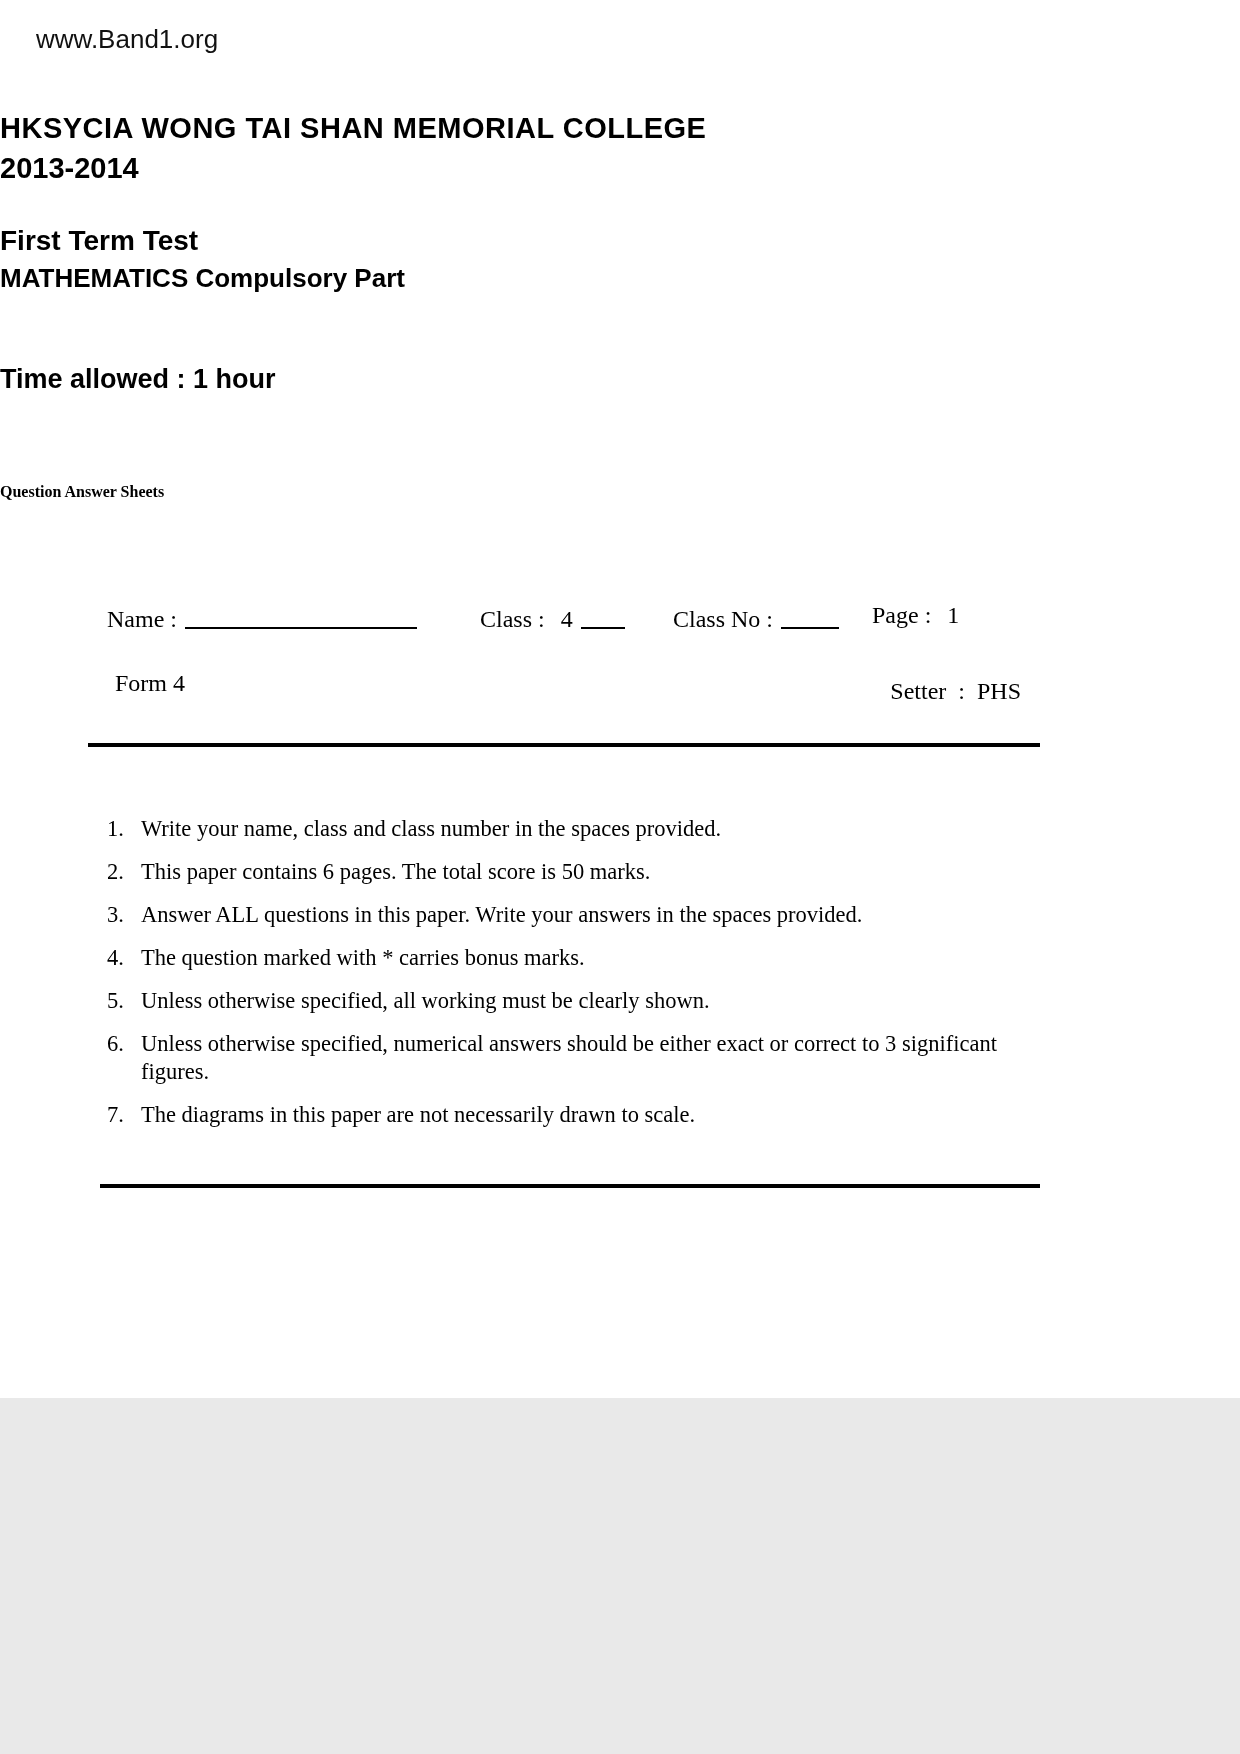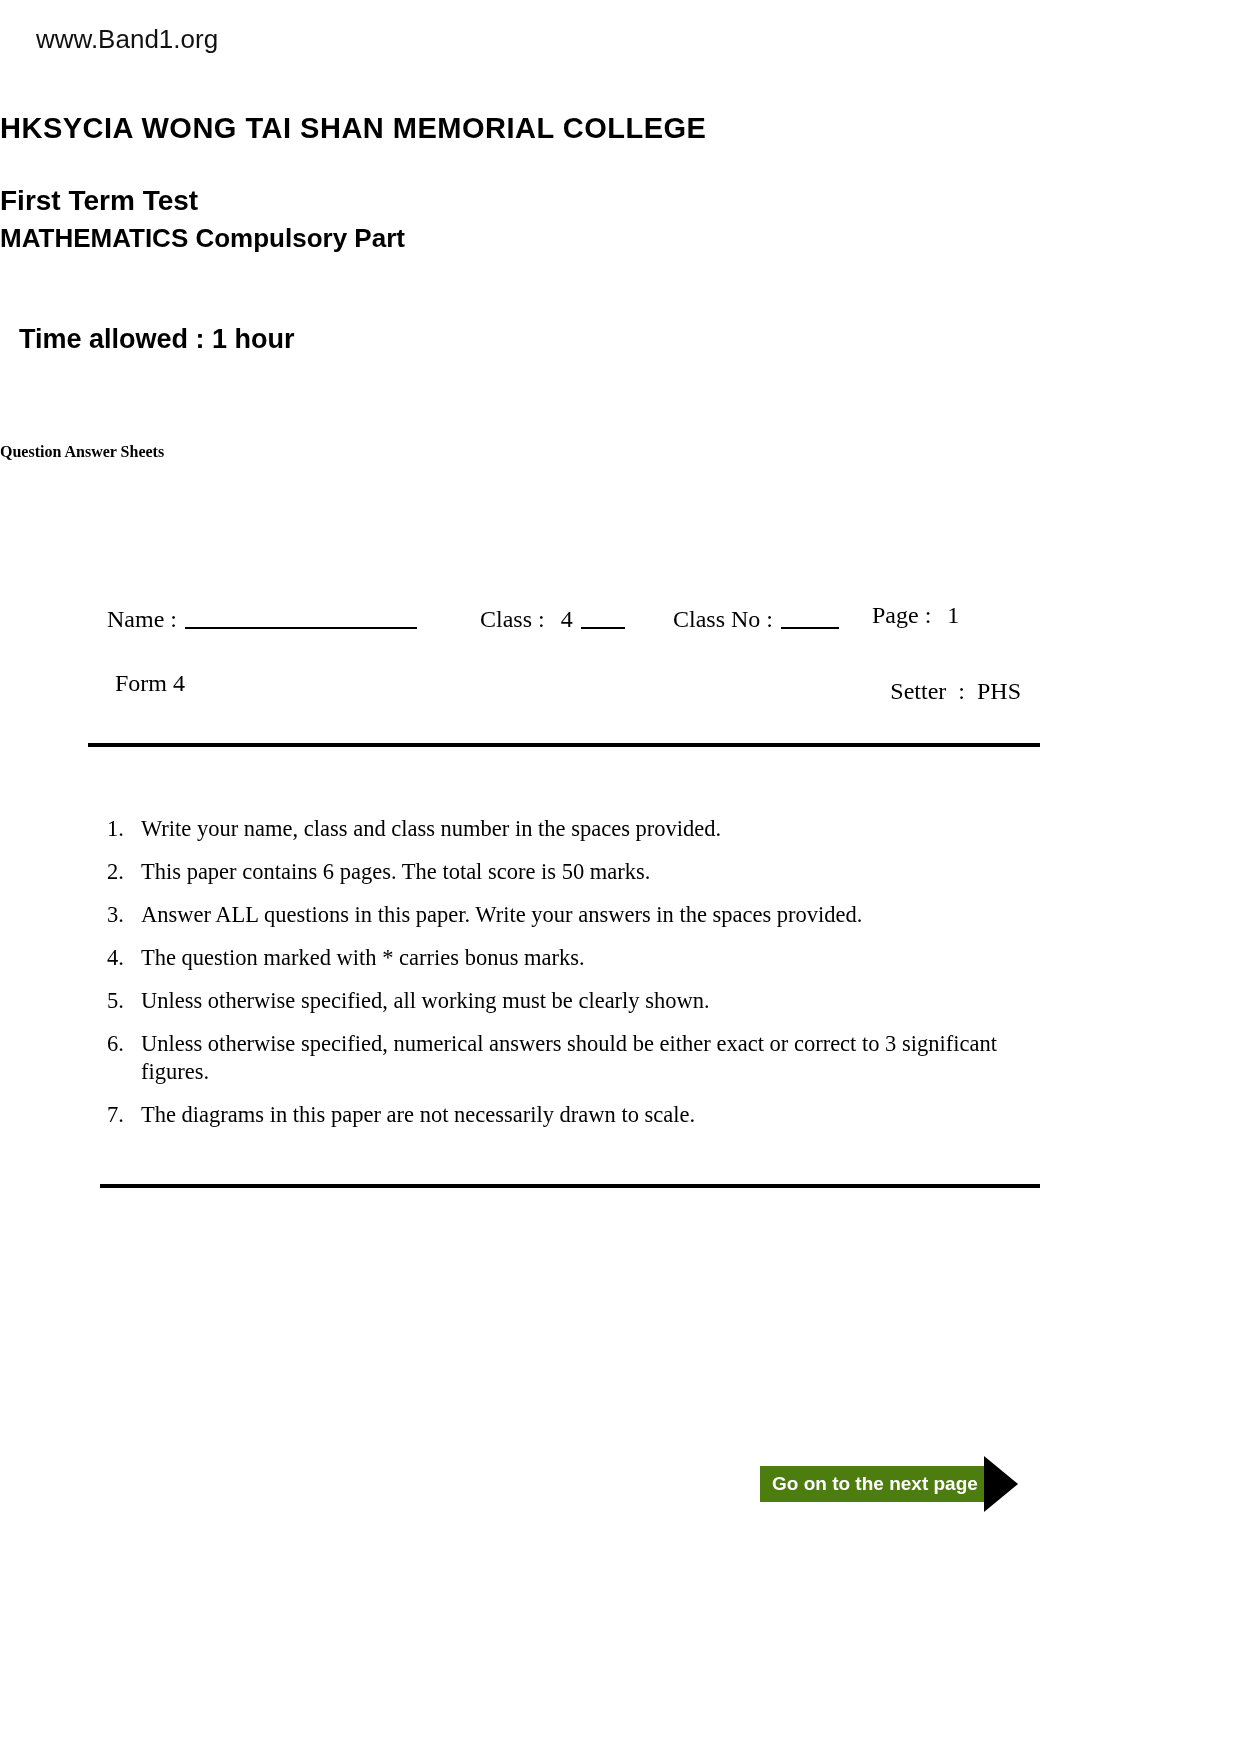"www.Band1.org" .page { height: 1754px -> 1398px }
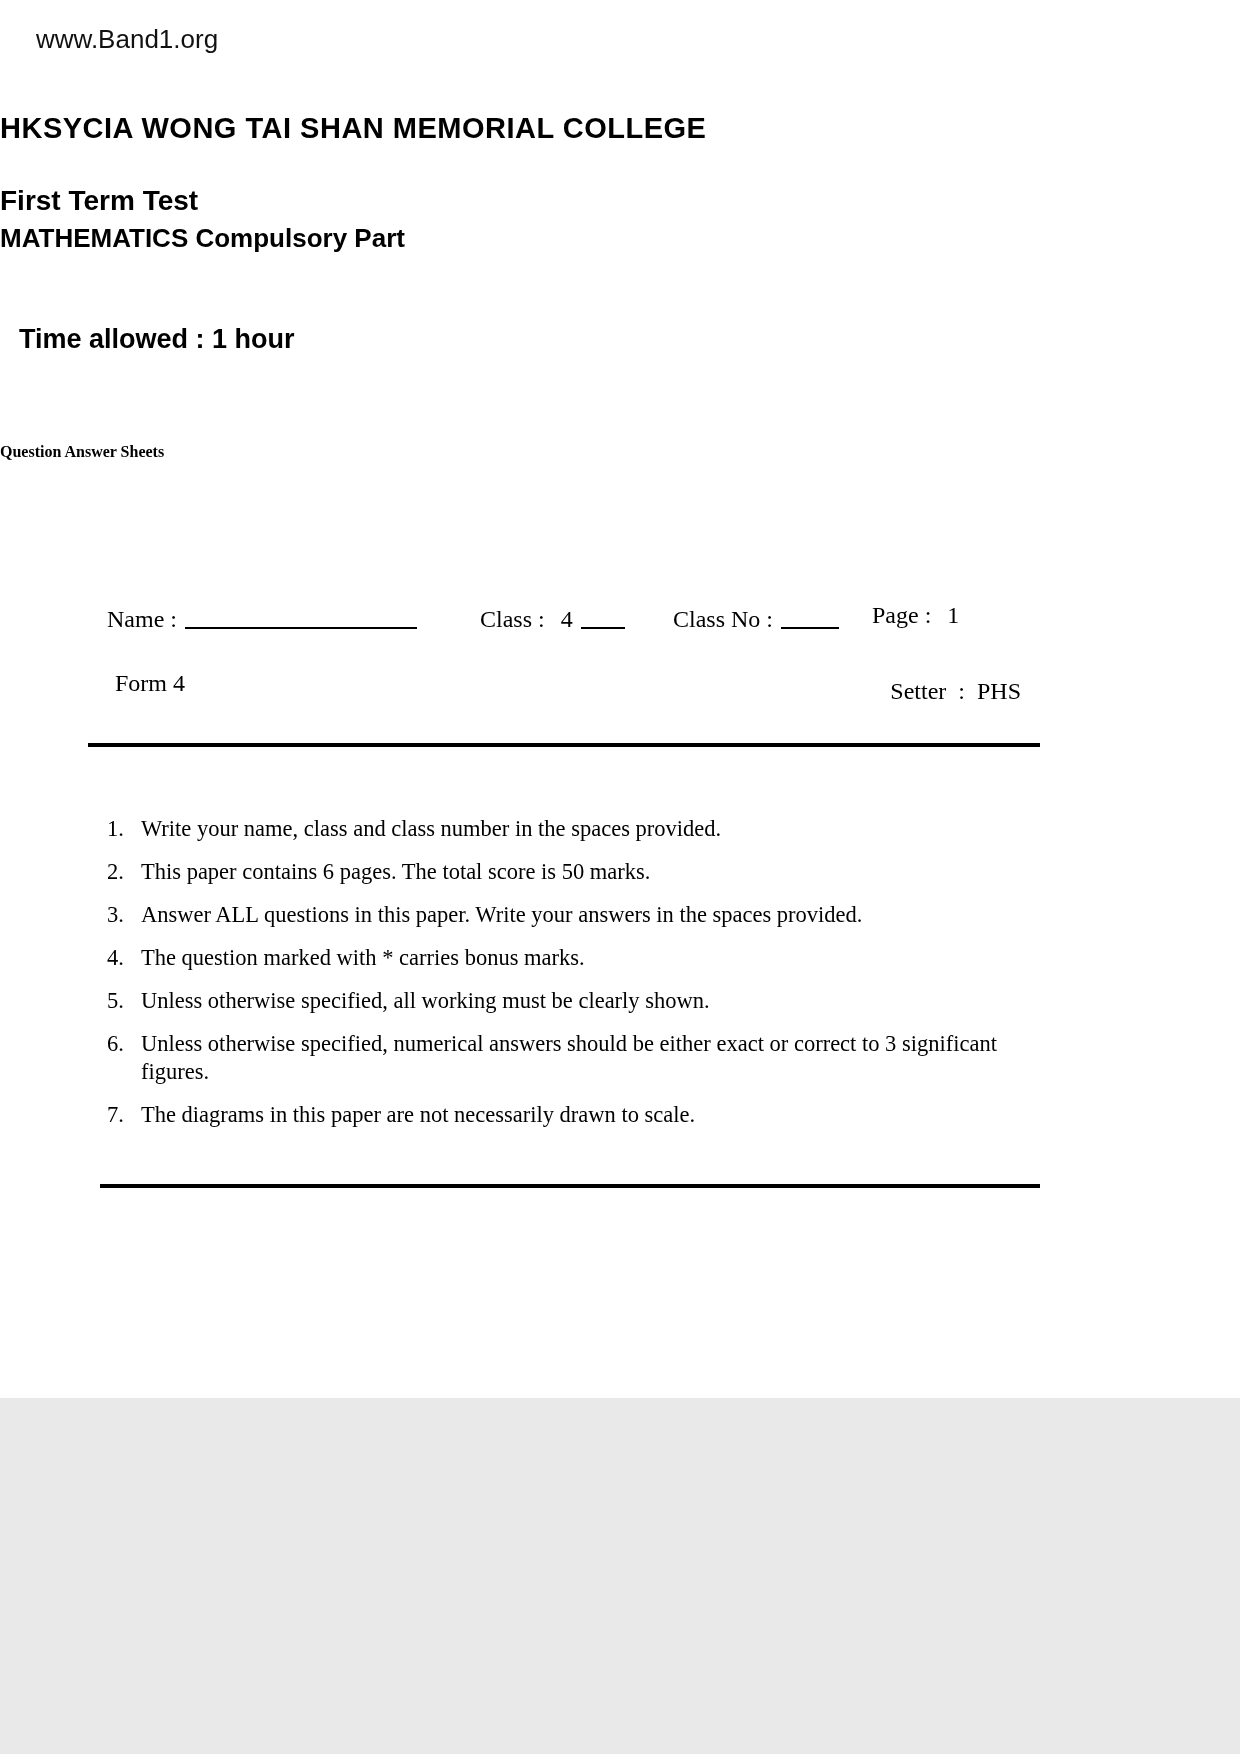"2013-2014" div.year { html: none -> <div>2013-2014</div> }
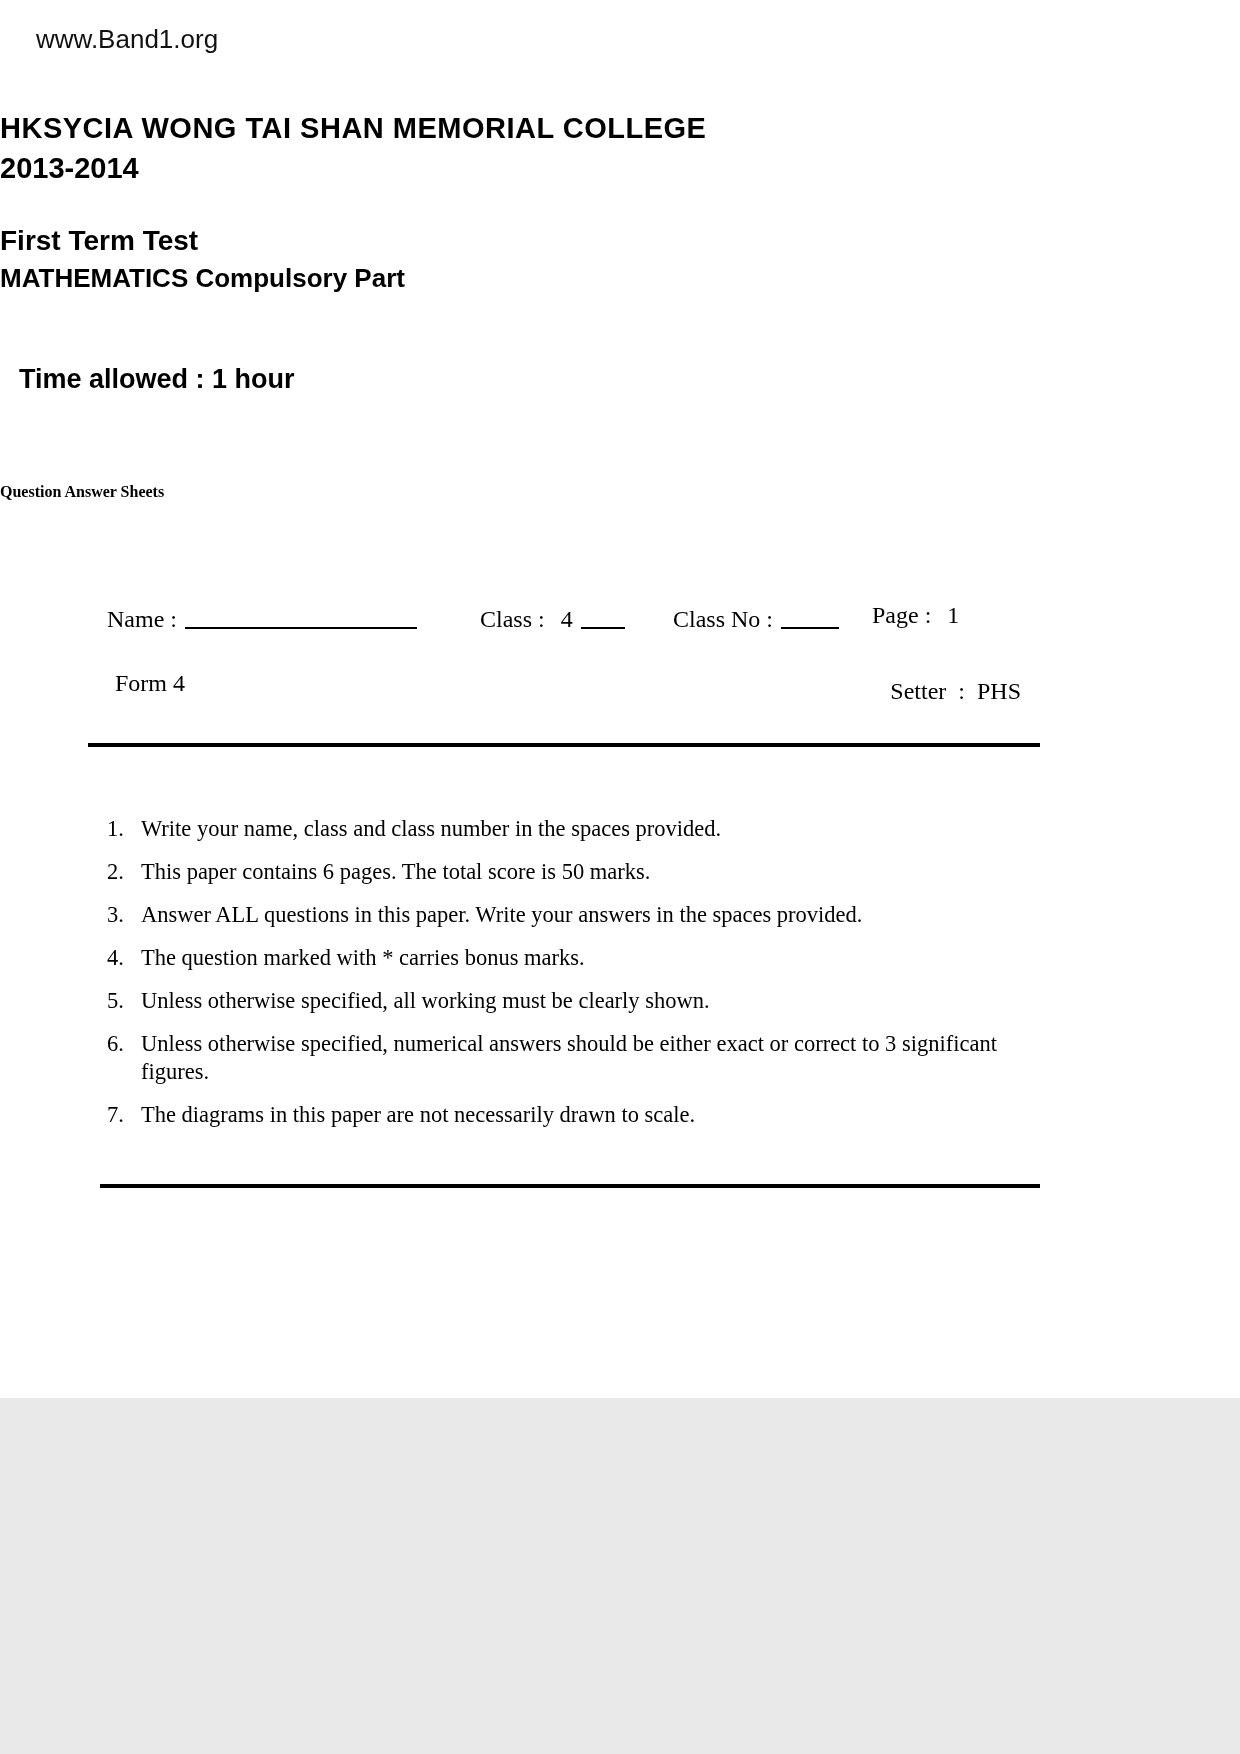"Time allowed : 1 hour" .time { margin-left: 19px -> none }
